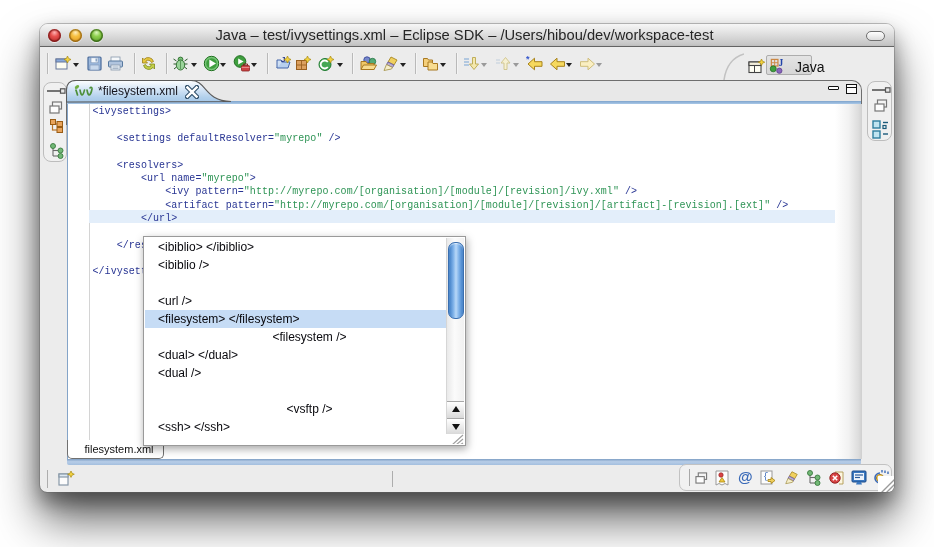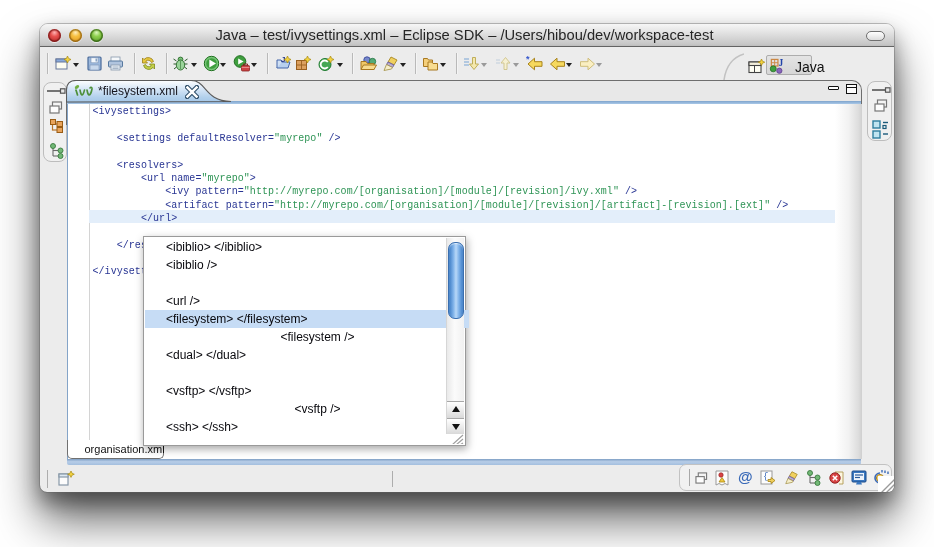"<ibiblio> </ibiblio>" .prow { padding-left: 21px -> 13px }
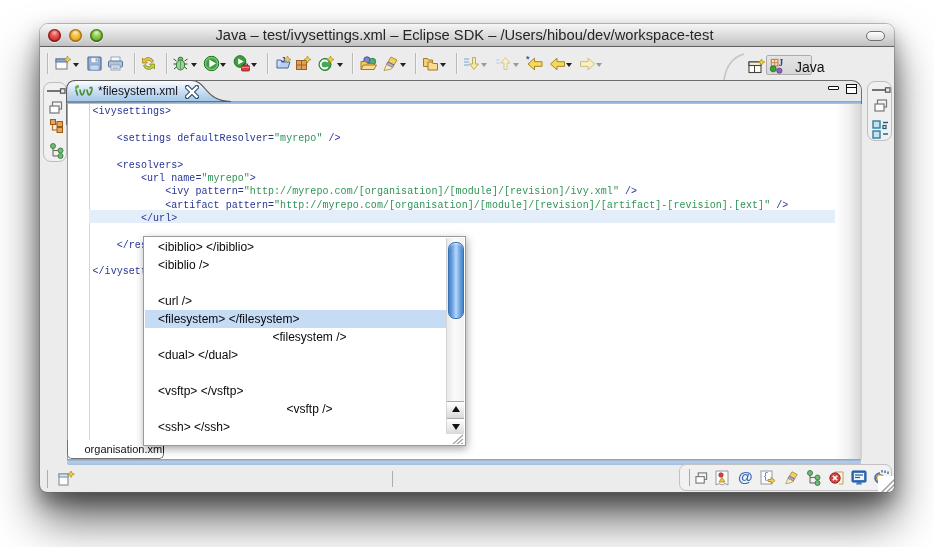"<dual />" div.prow { html: none -> <div>&lt;dual /&gt;</div> }
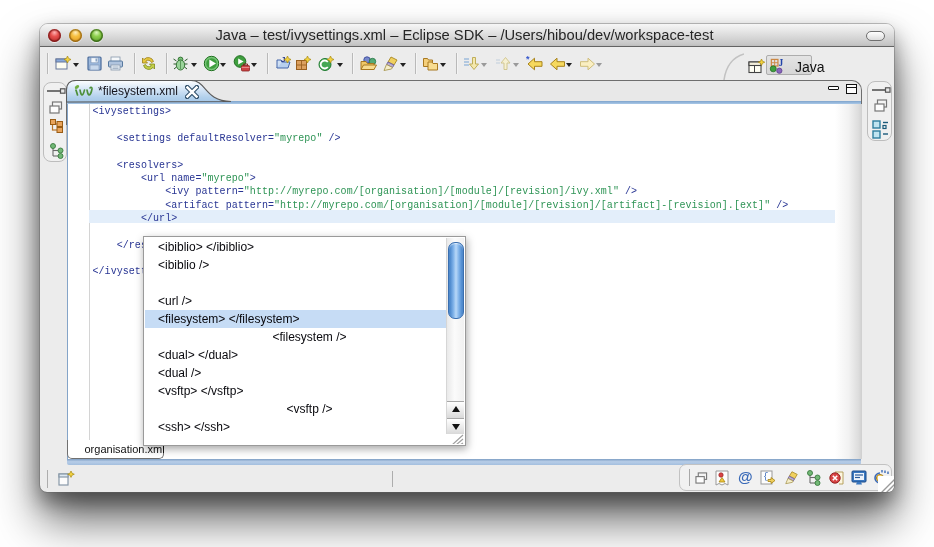"<vsftp> </vsftp>" div.prow { html: <div>&lt;vsftp&gt; &lt;/vsftp&gt;</div> -> none }
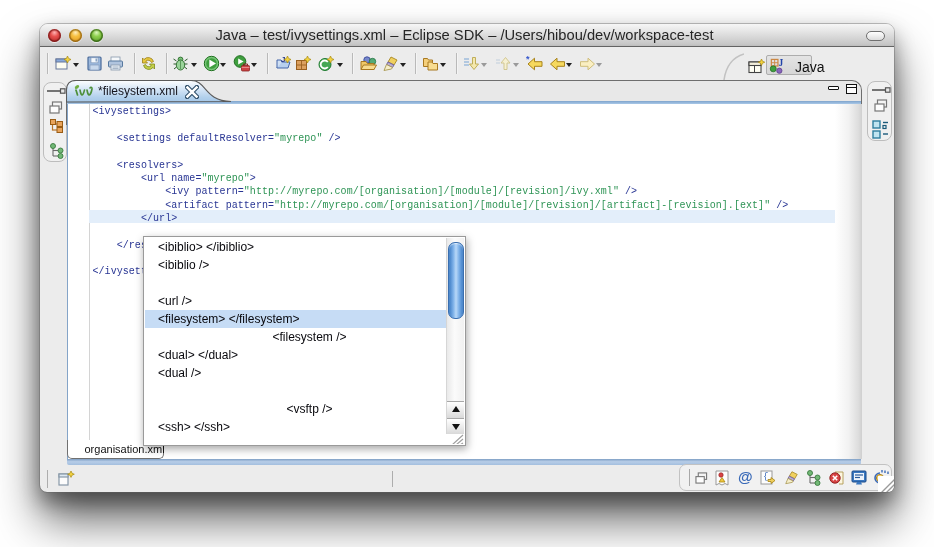"organisation.xml" span { text: organisation.xml -> filesystem.xml }
